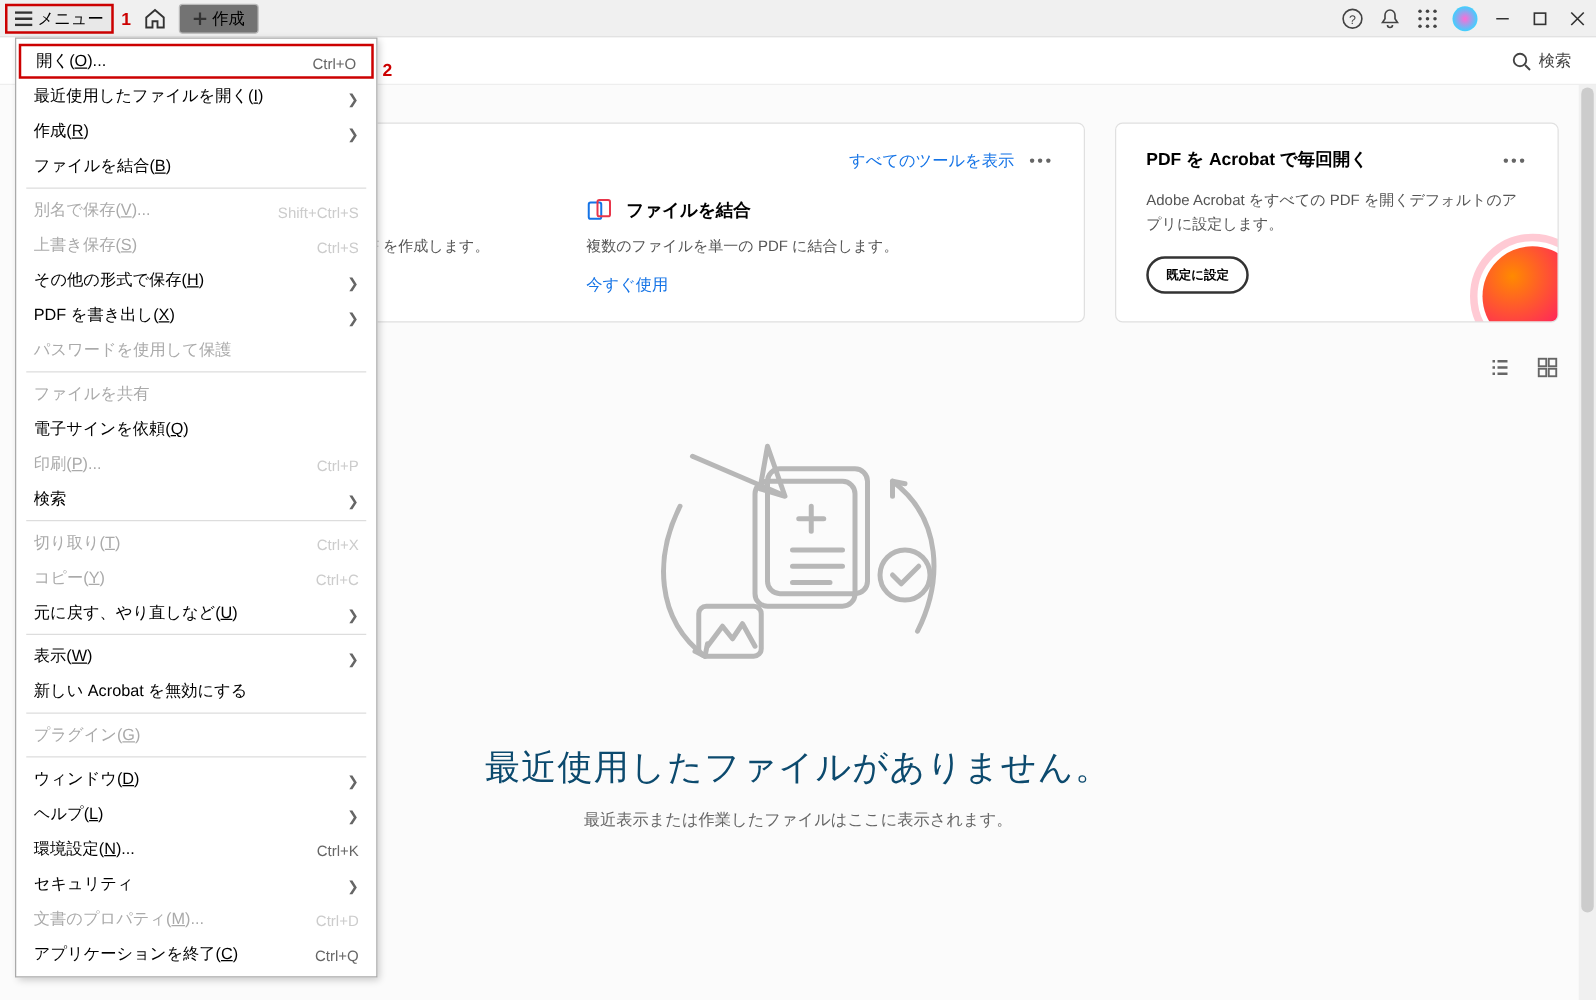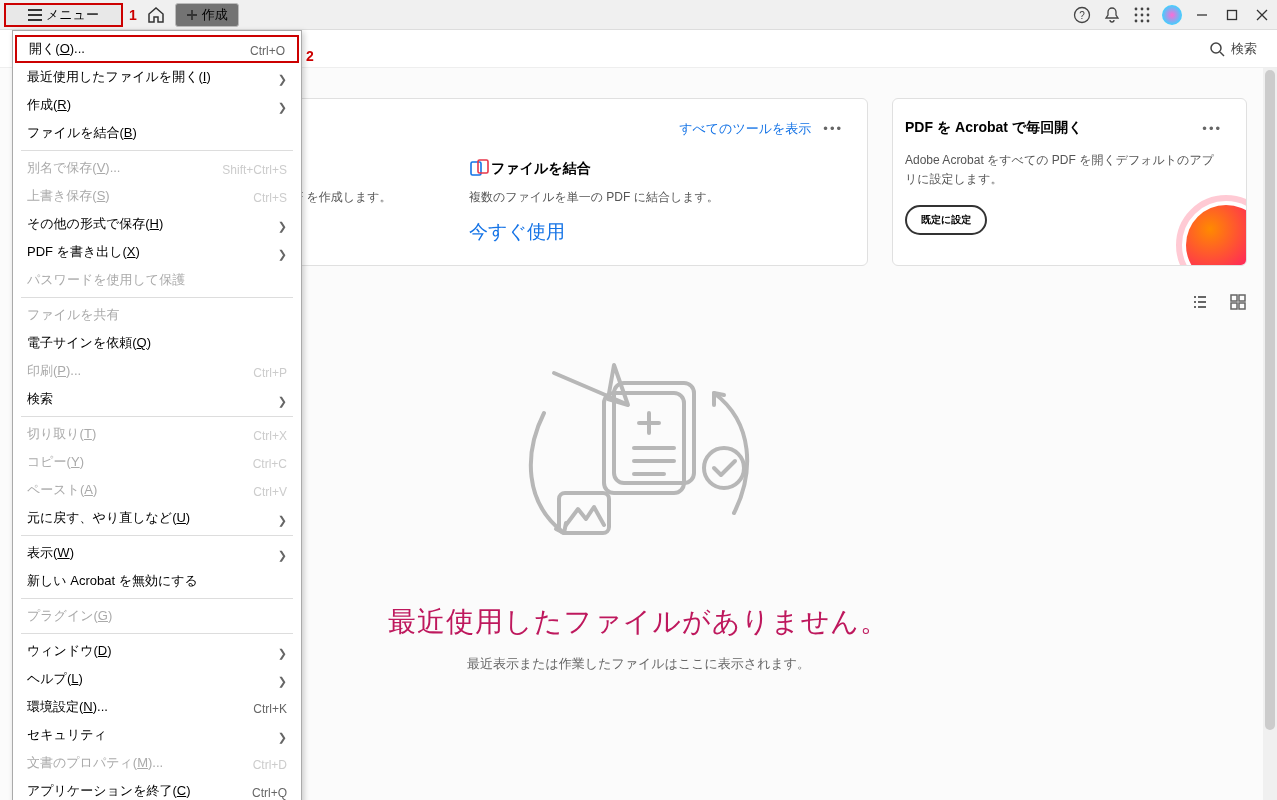"メニュー" .menu-btn { padding: 2px 22px -> 2px 6px }
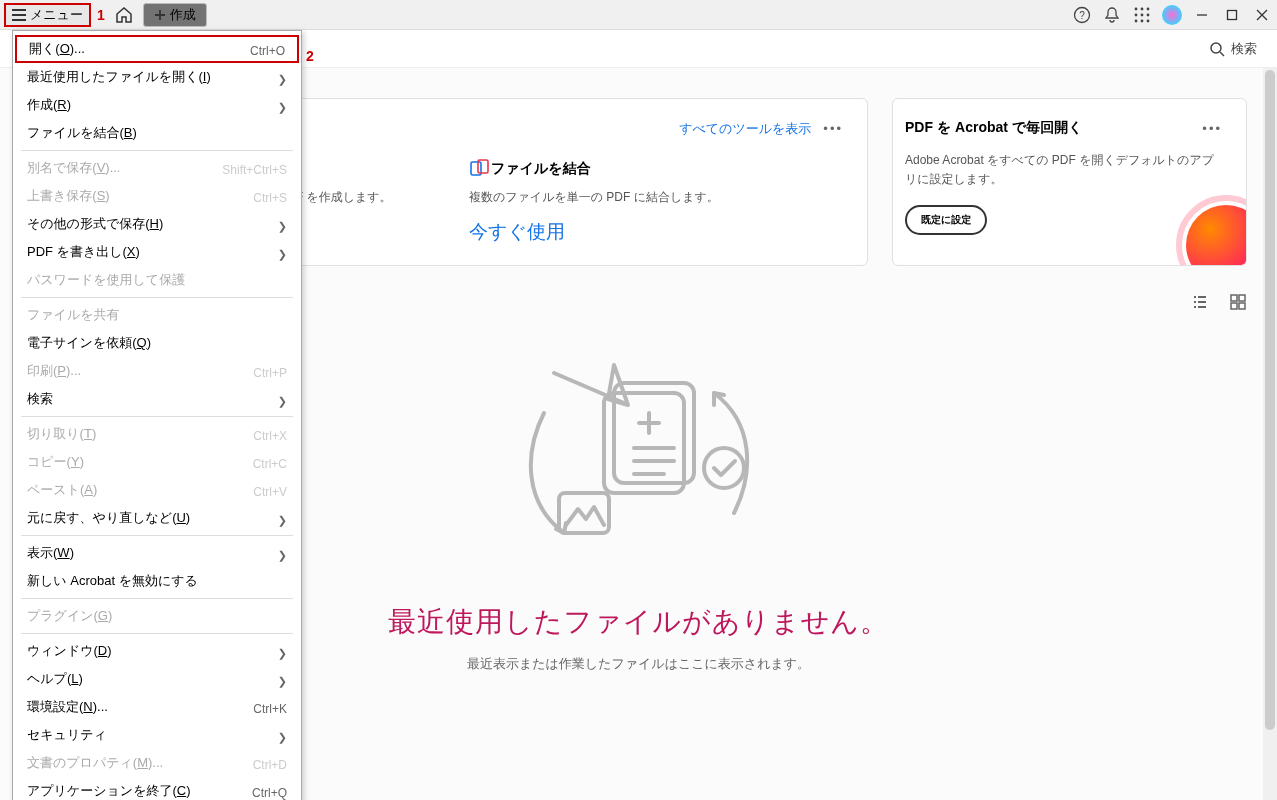"PDF を Acrobat で毎回開く" .promo-card { padding-left: 12px -> none }
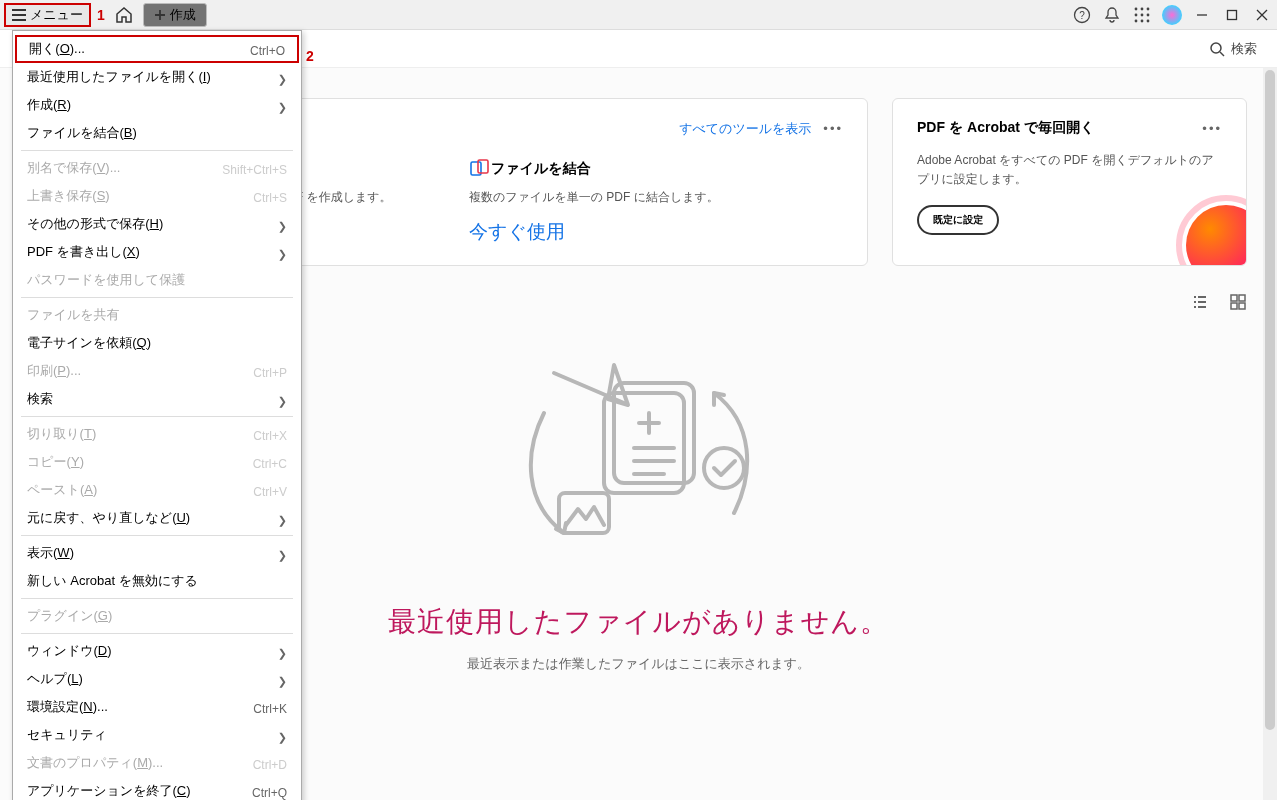"ファイルを結合" .tool-head { gap: none -> 10px }
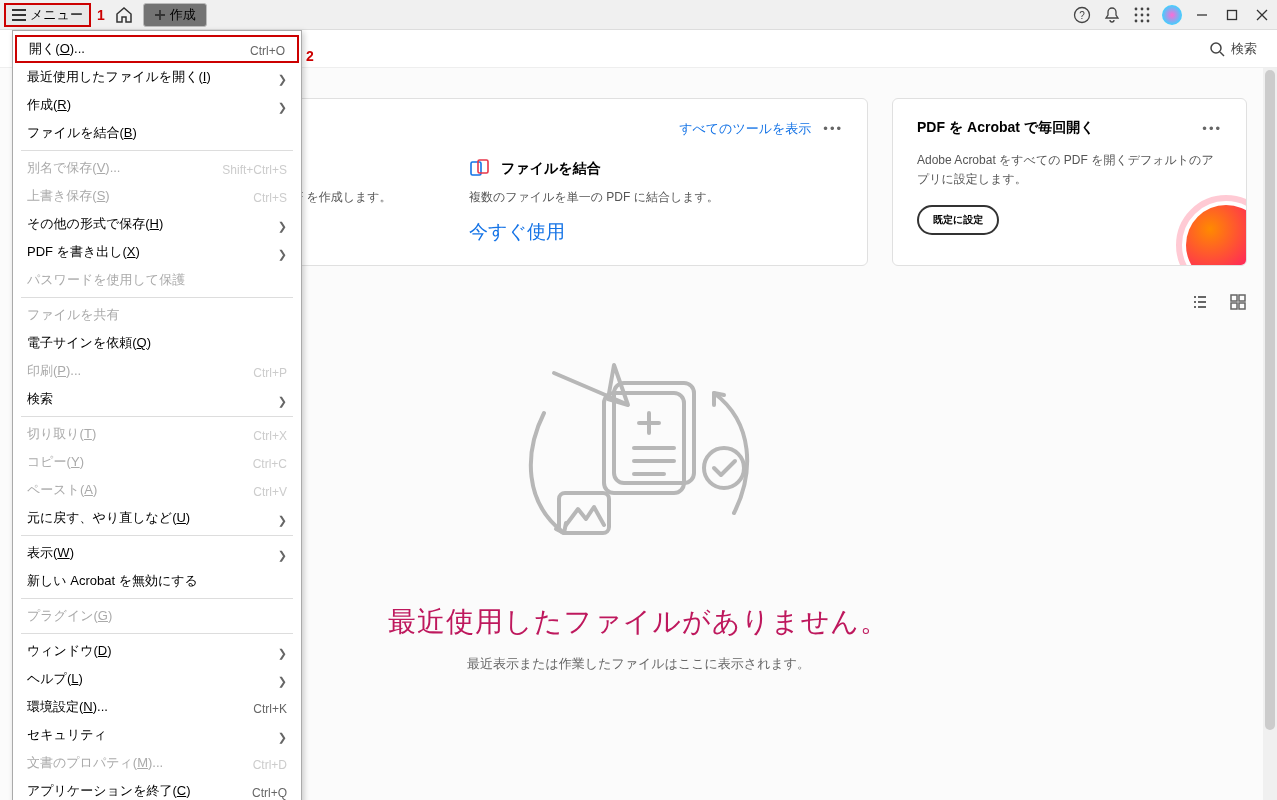"今すぐ使用" .tool-action { font-size: 19px -> 13px }
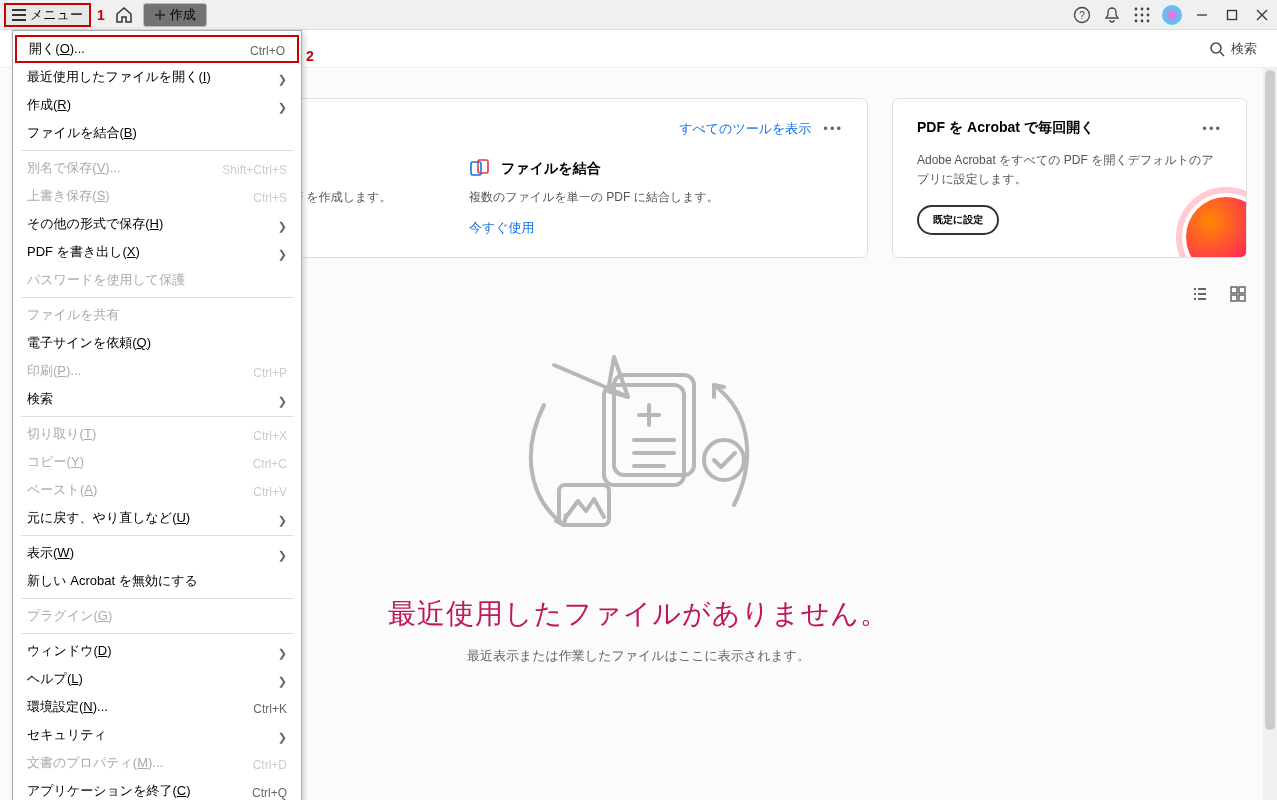"ペースト(A)" div.menu-item { html: <div> <span>ペースト(<u>A</u>)</span> <span>Ctrl+V</span> </div> -> none }
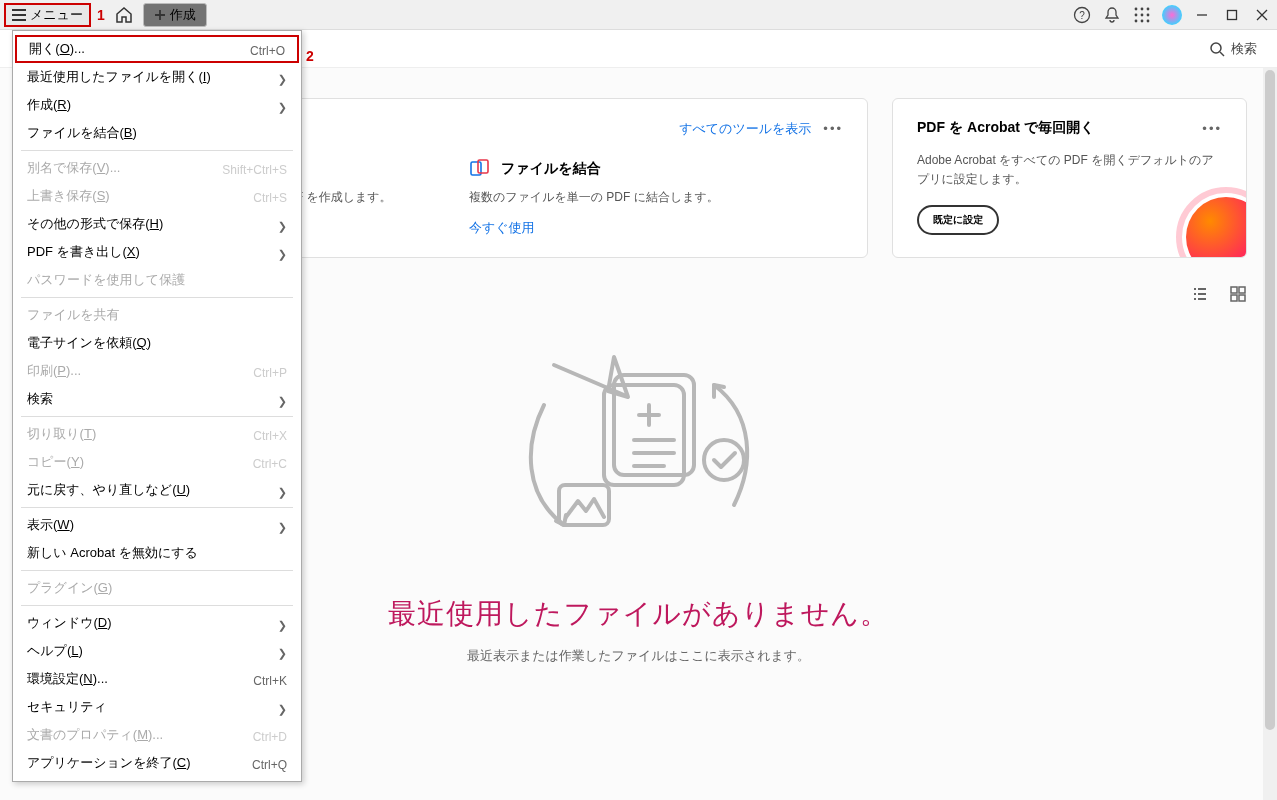"最近使用したファイルがありません。" .empty-title { color: #be185d -> #0c4a6e }
